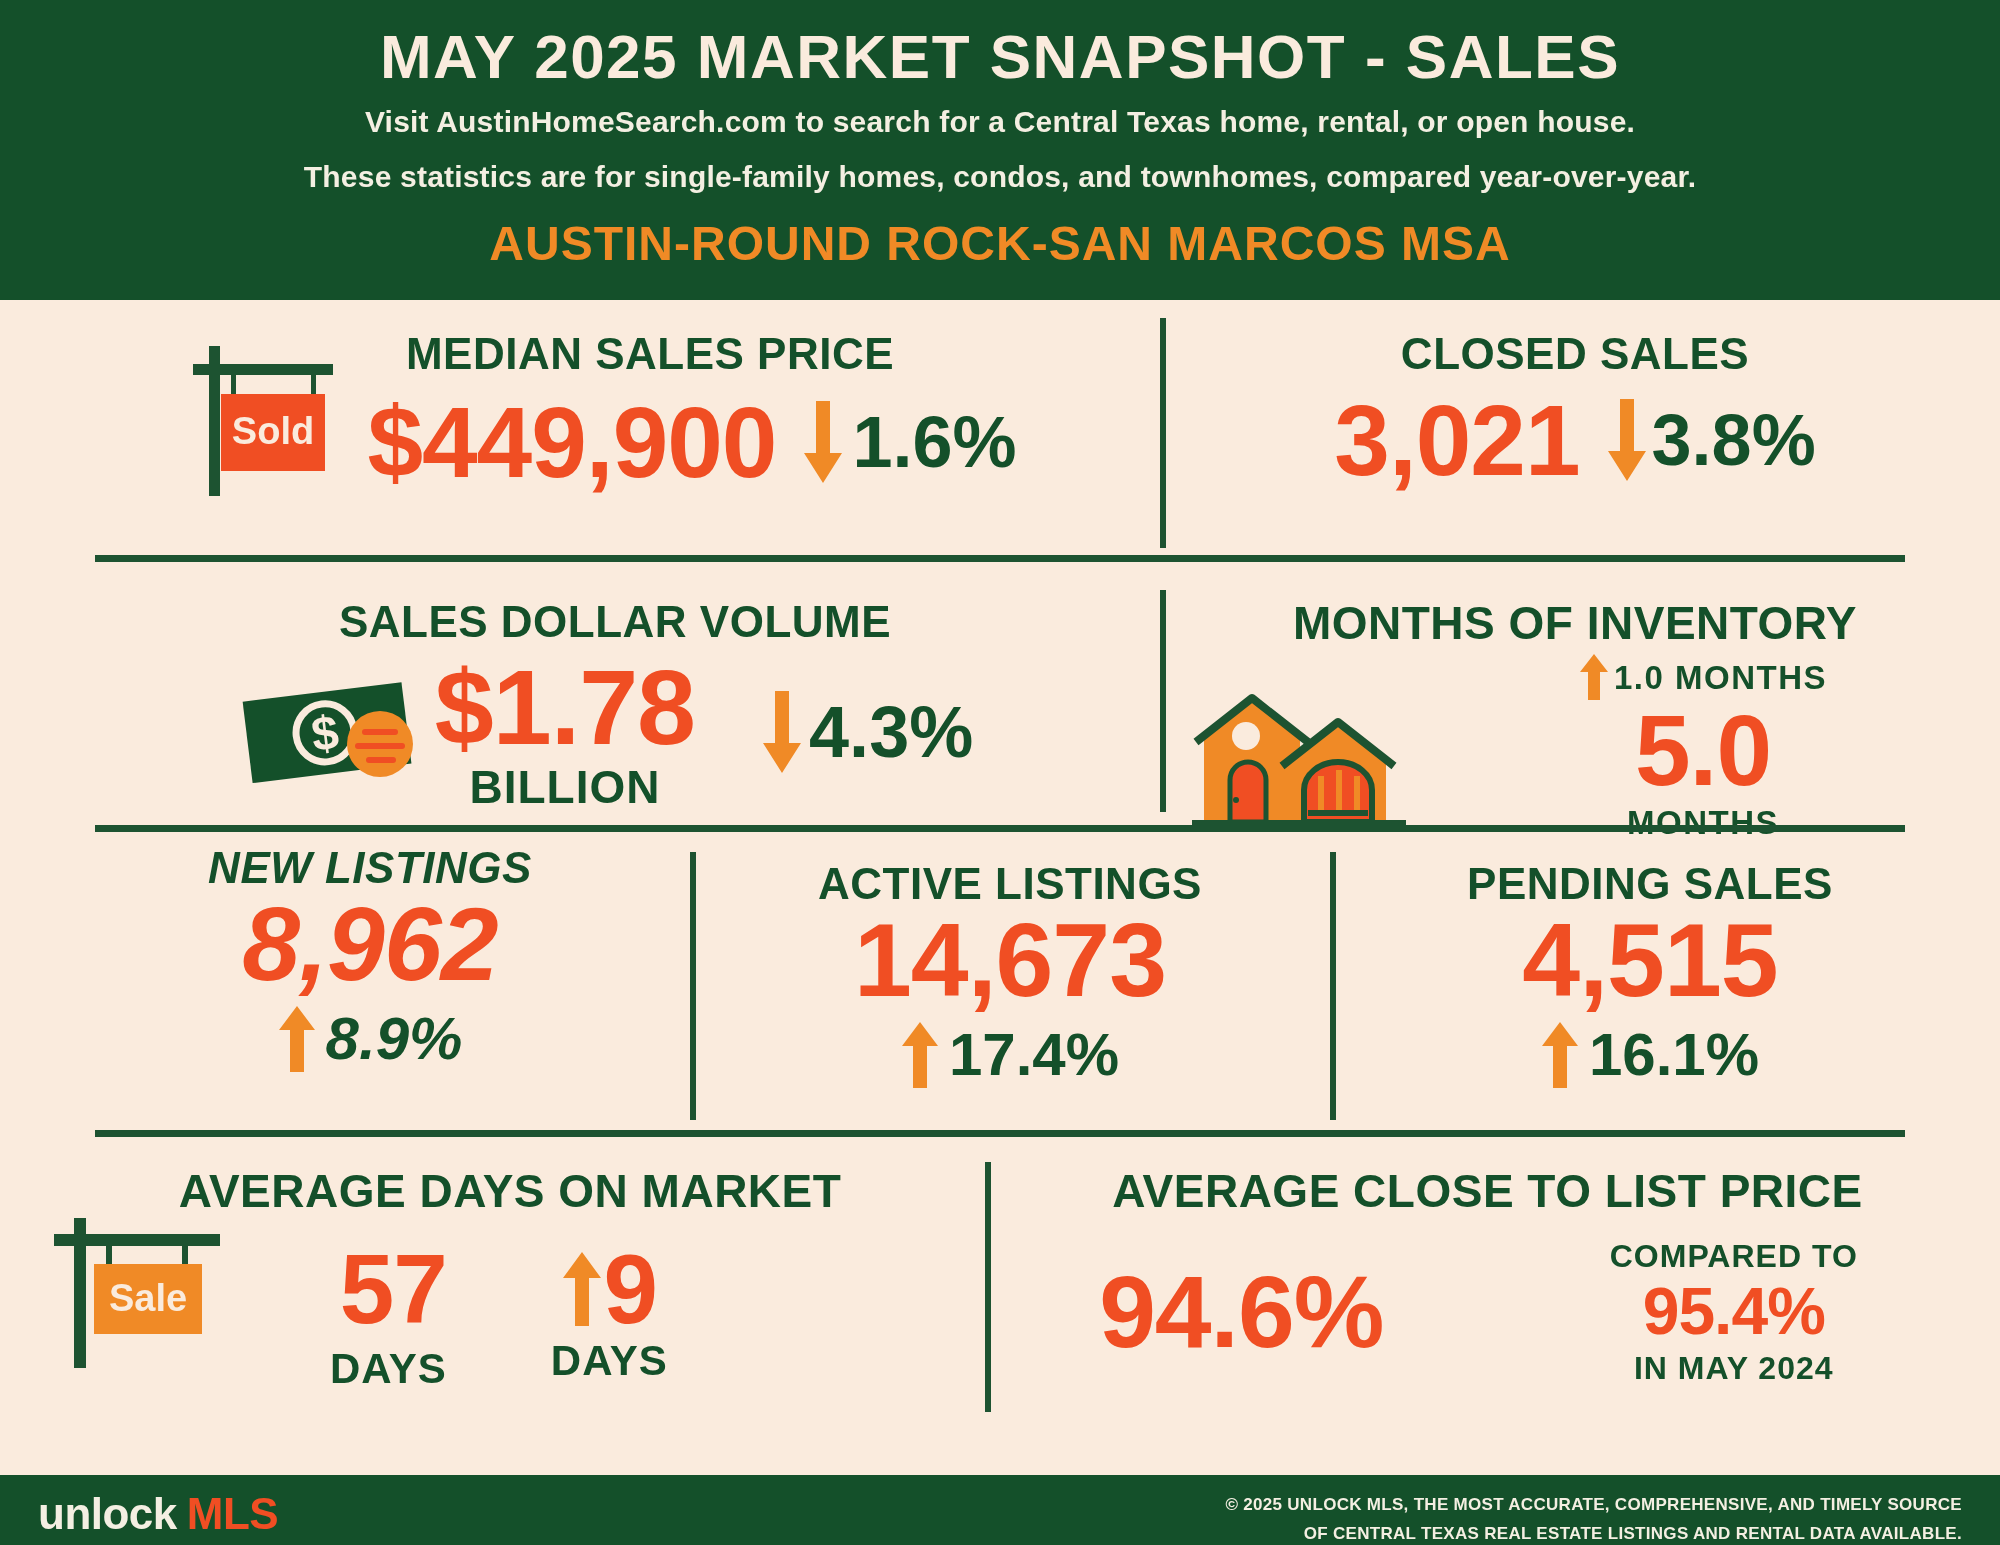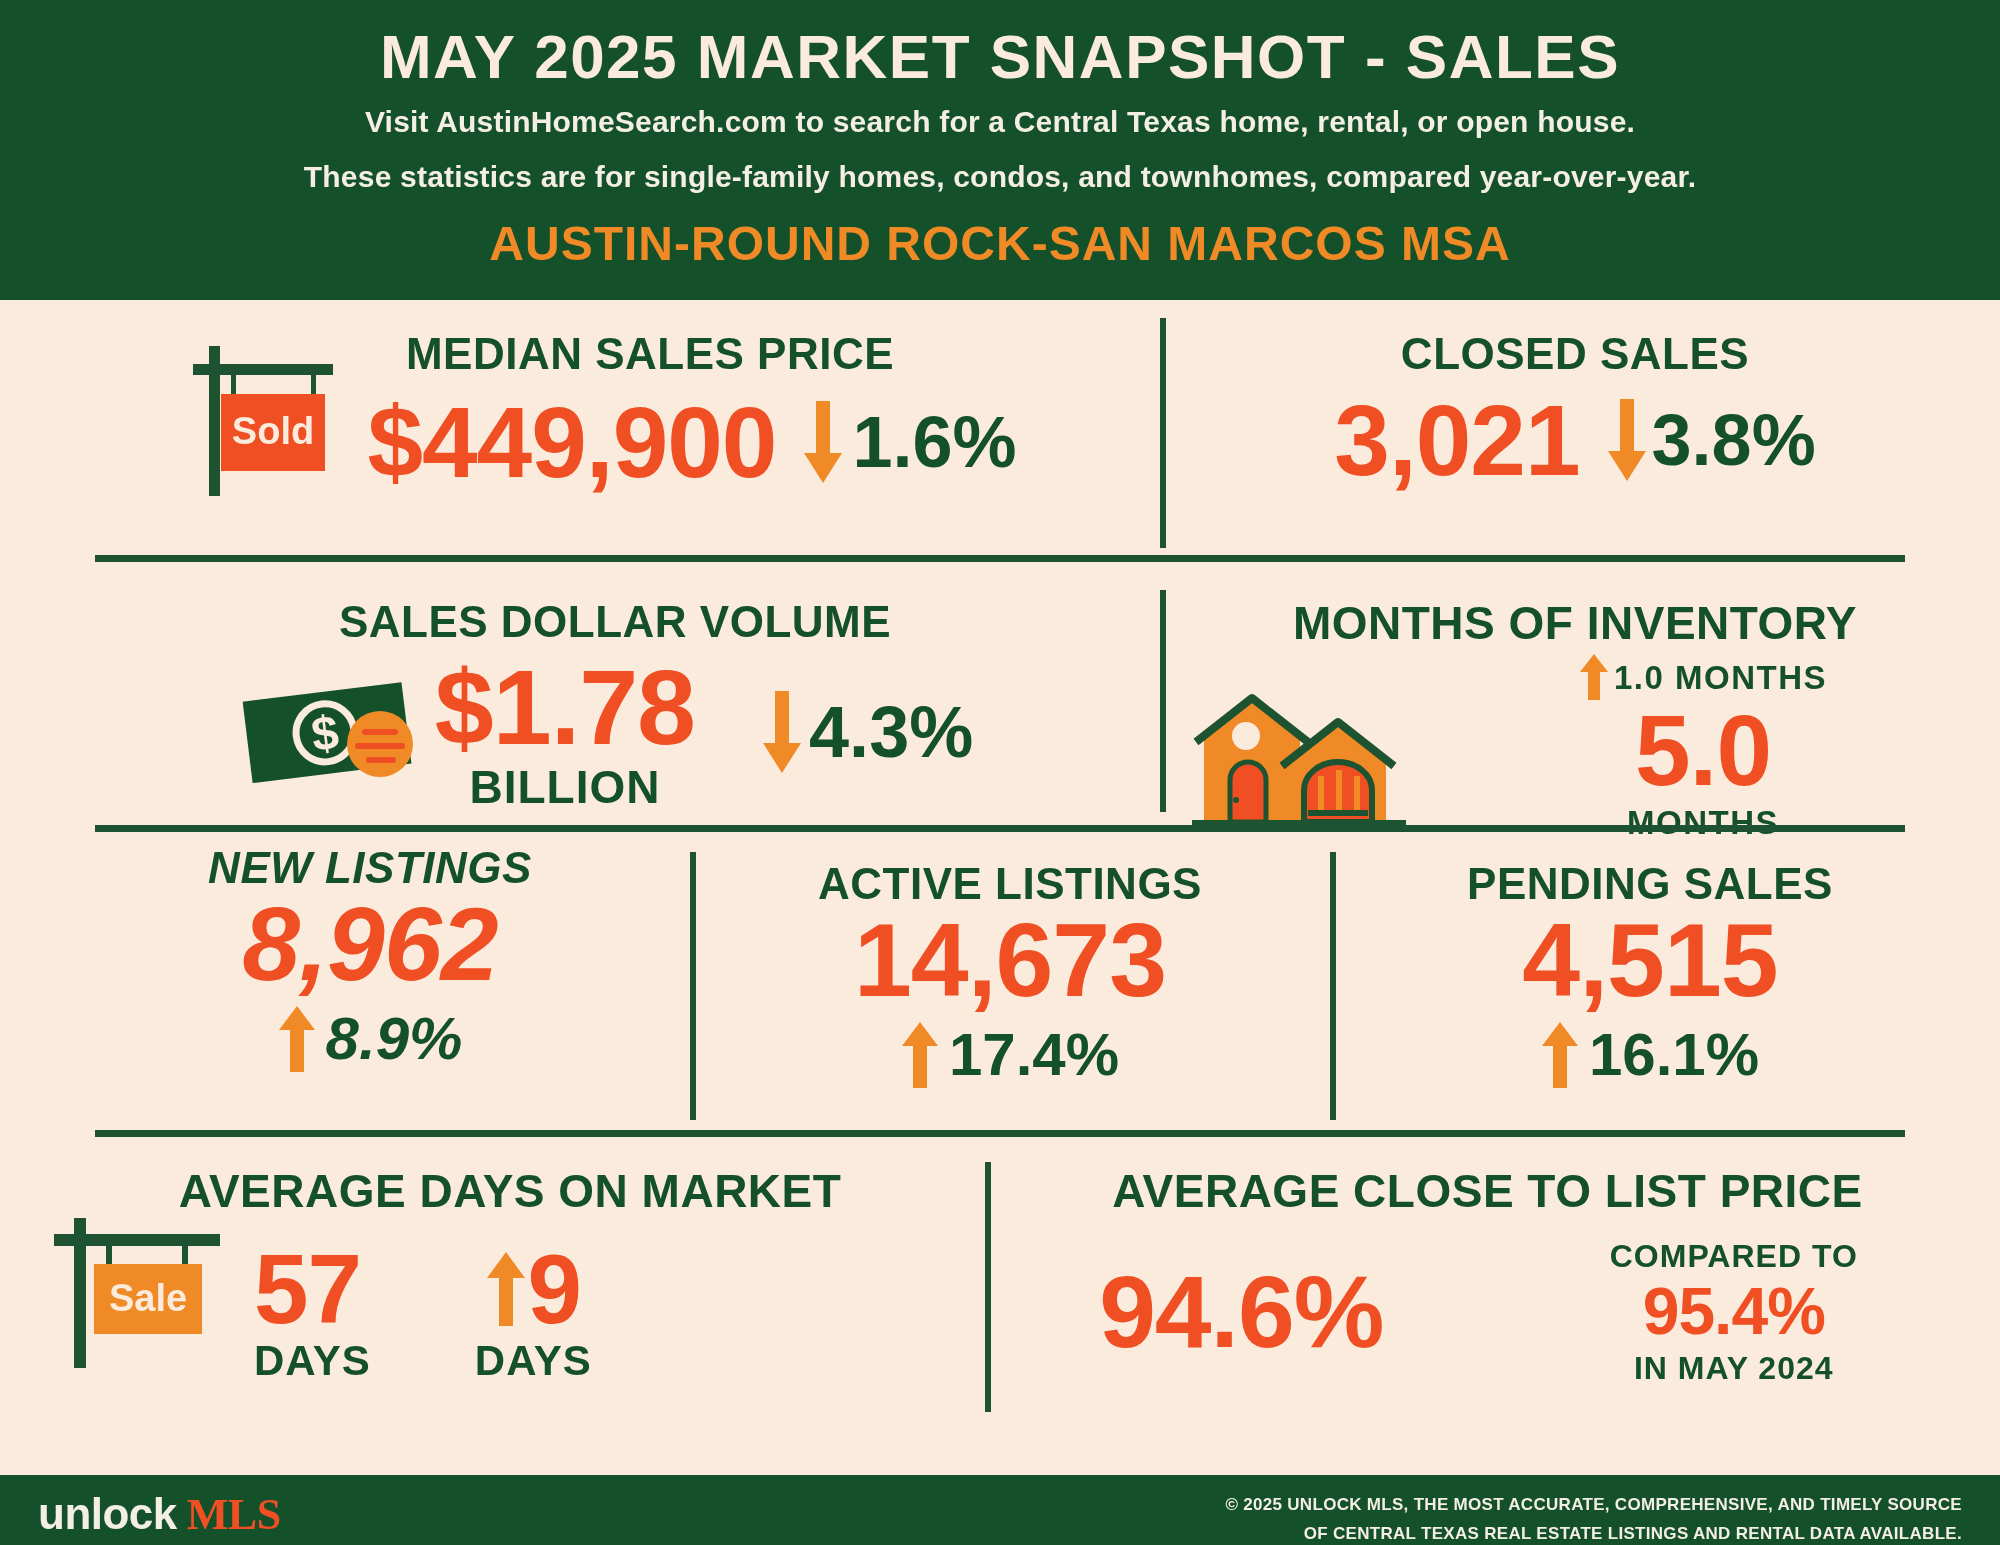"57" div { align-items: flex-start -> flex-end; gap: none -> 8px; margin-left: none -> 76px }
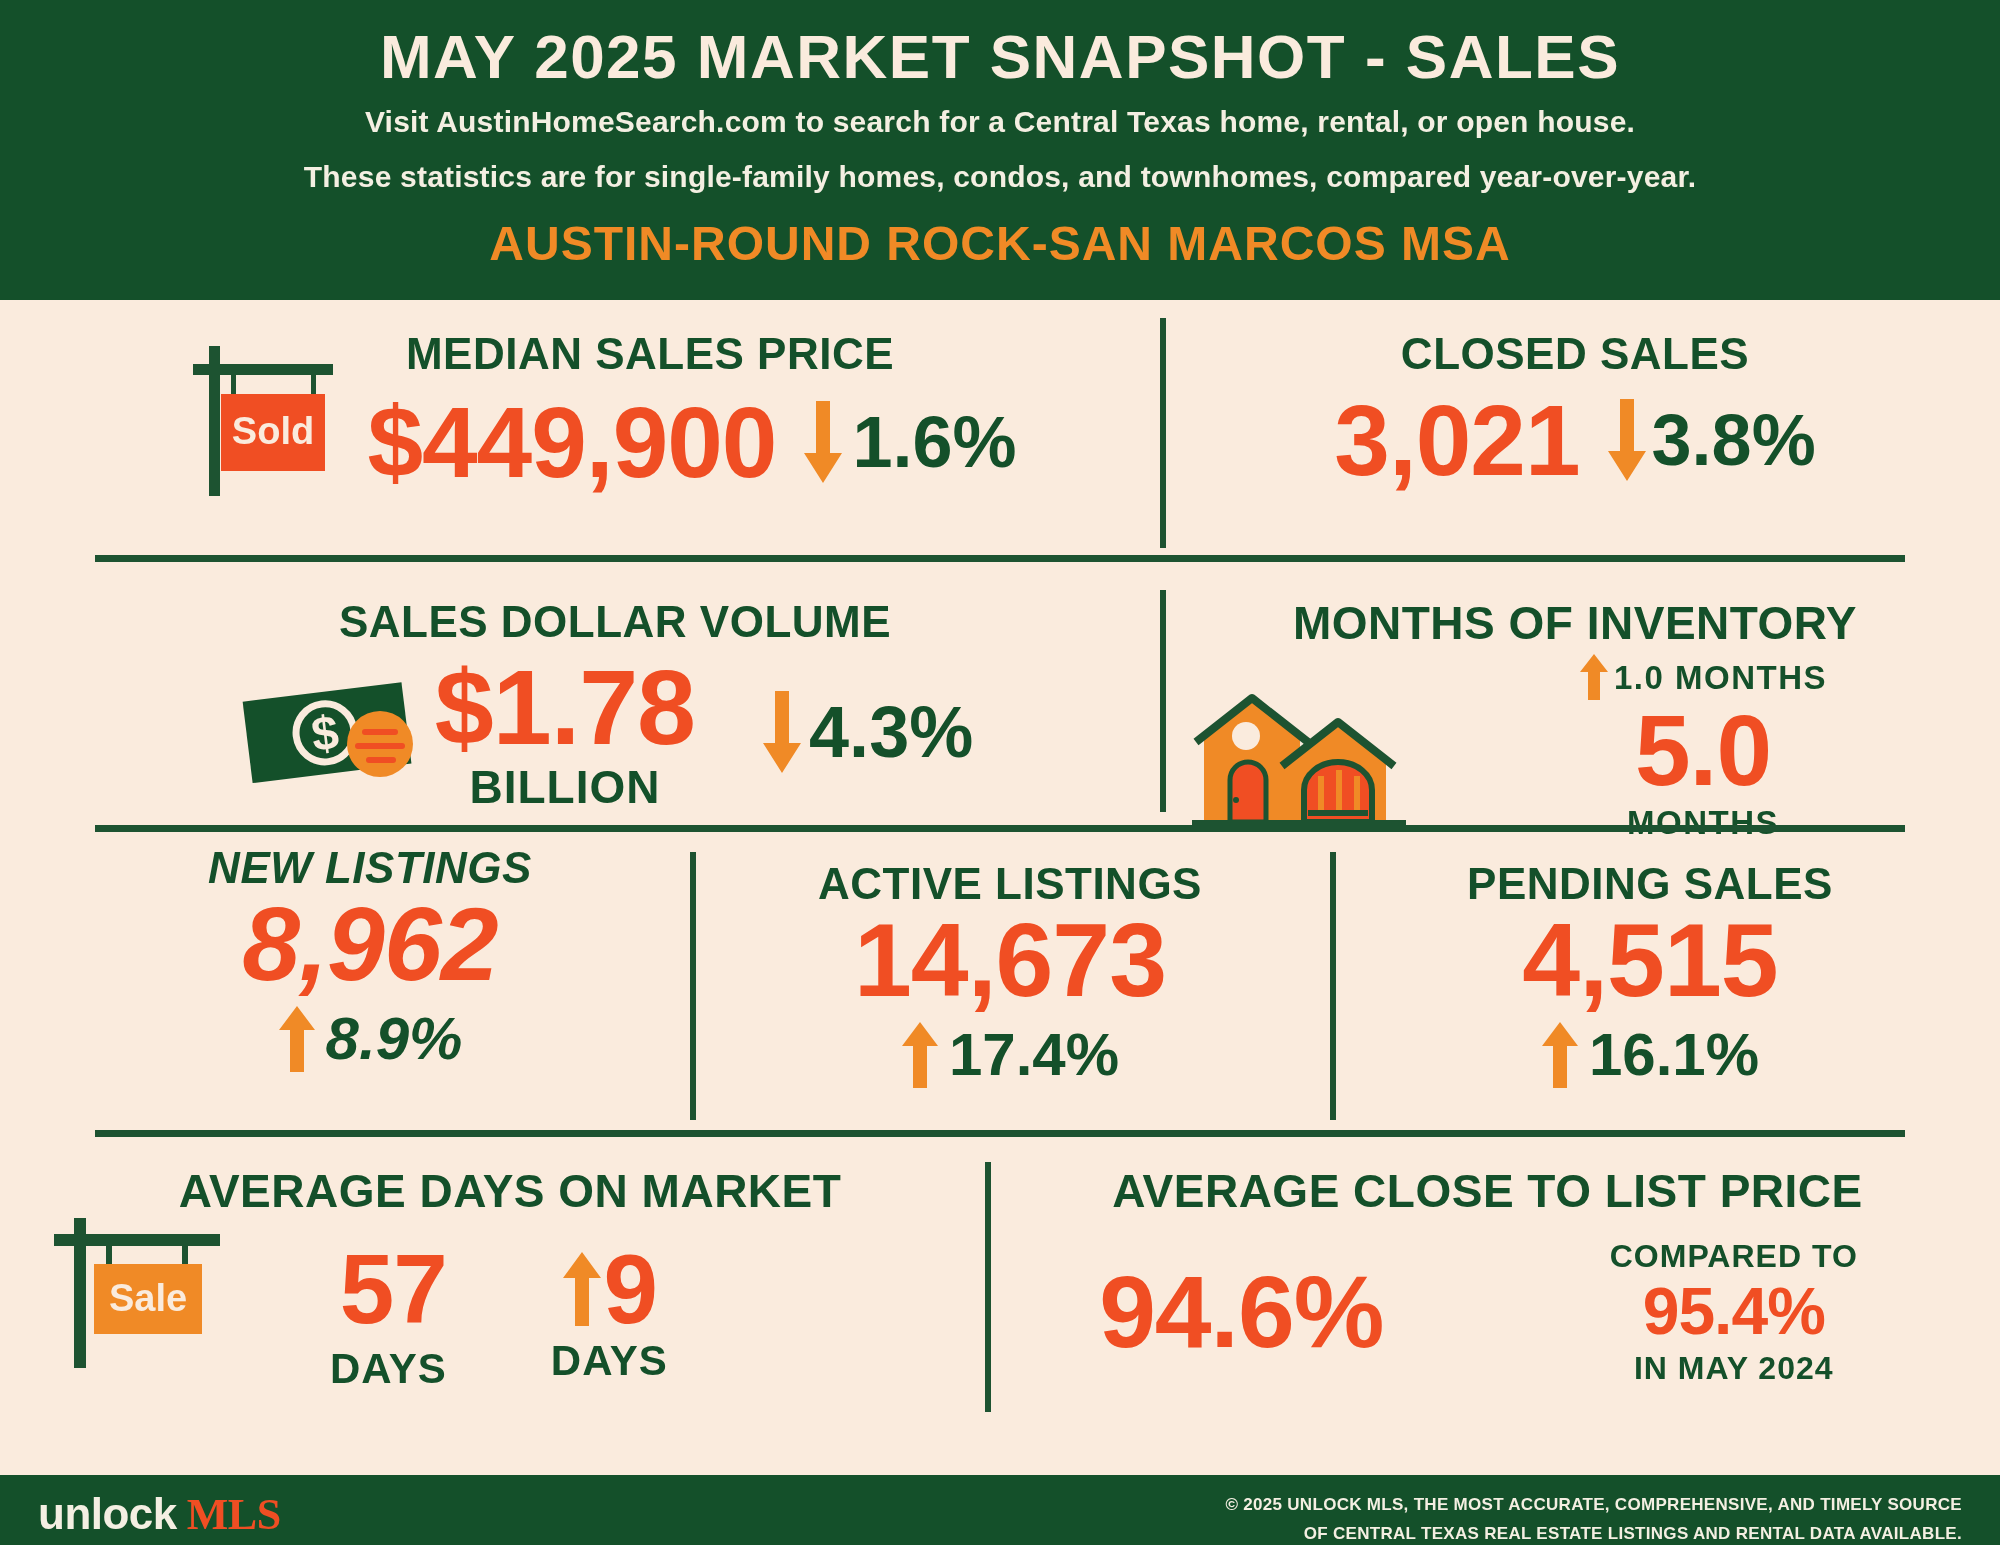"MLS" span.b { font-family: Liberation Serif, serif -> none }
